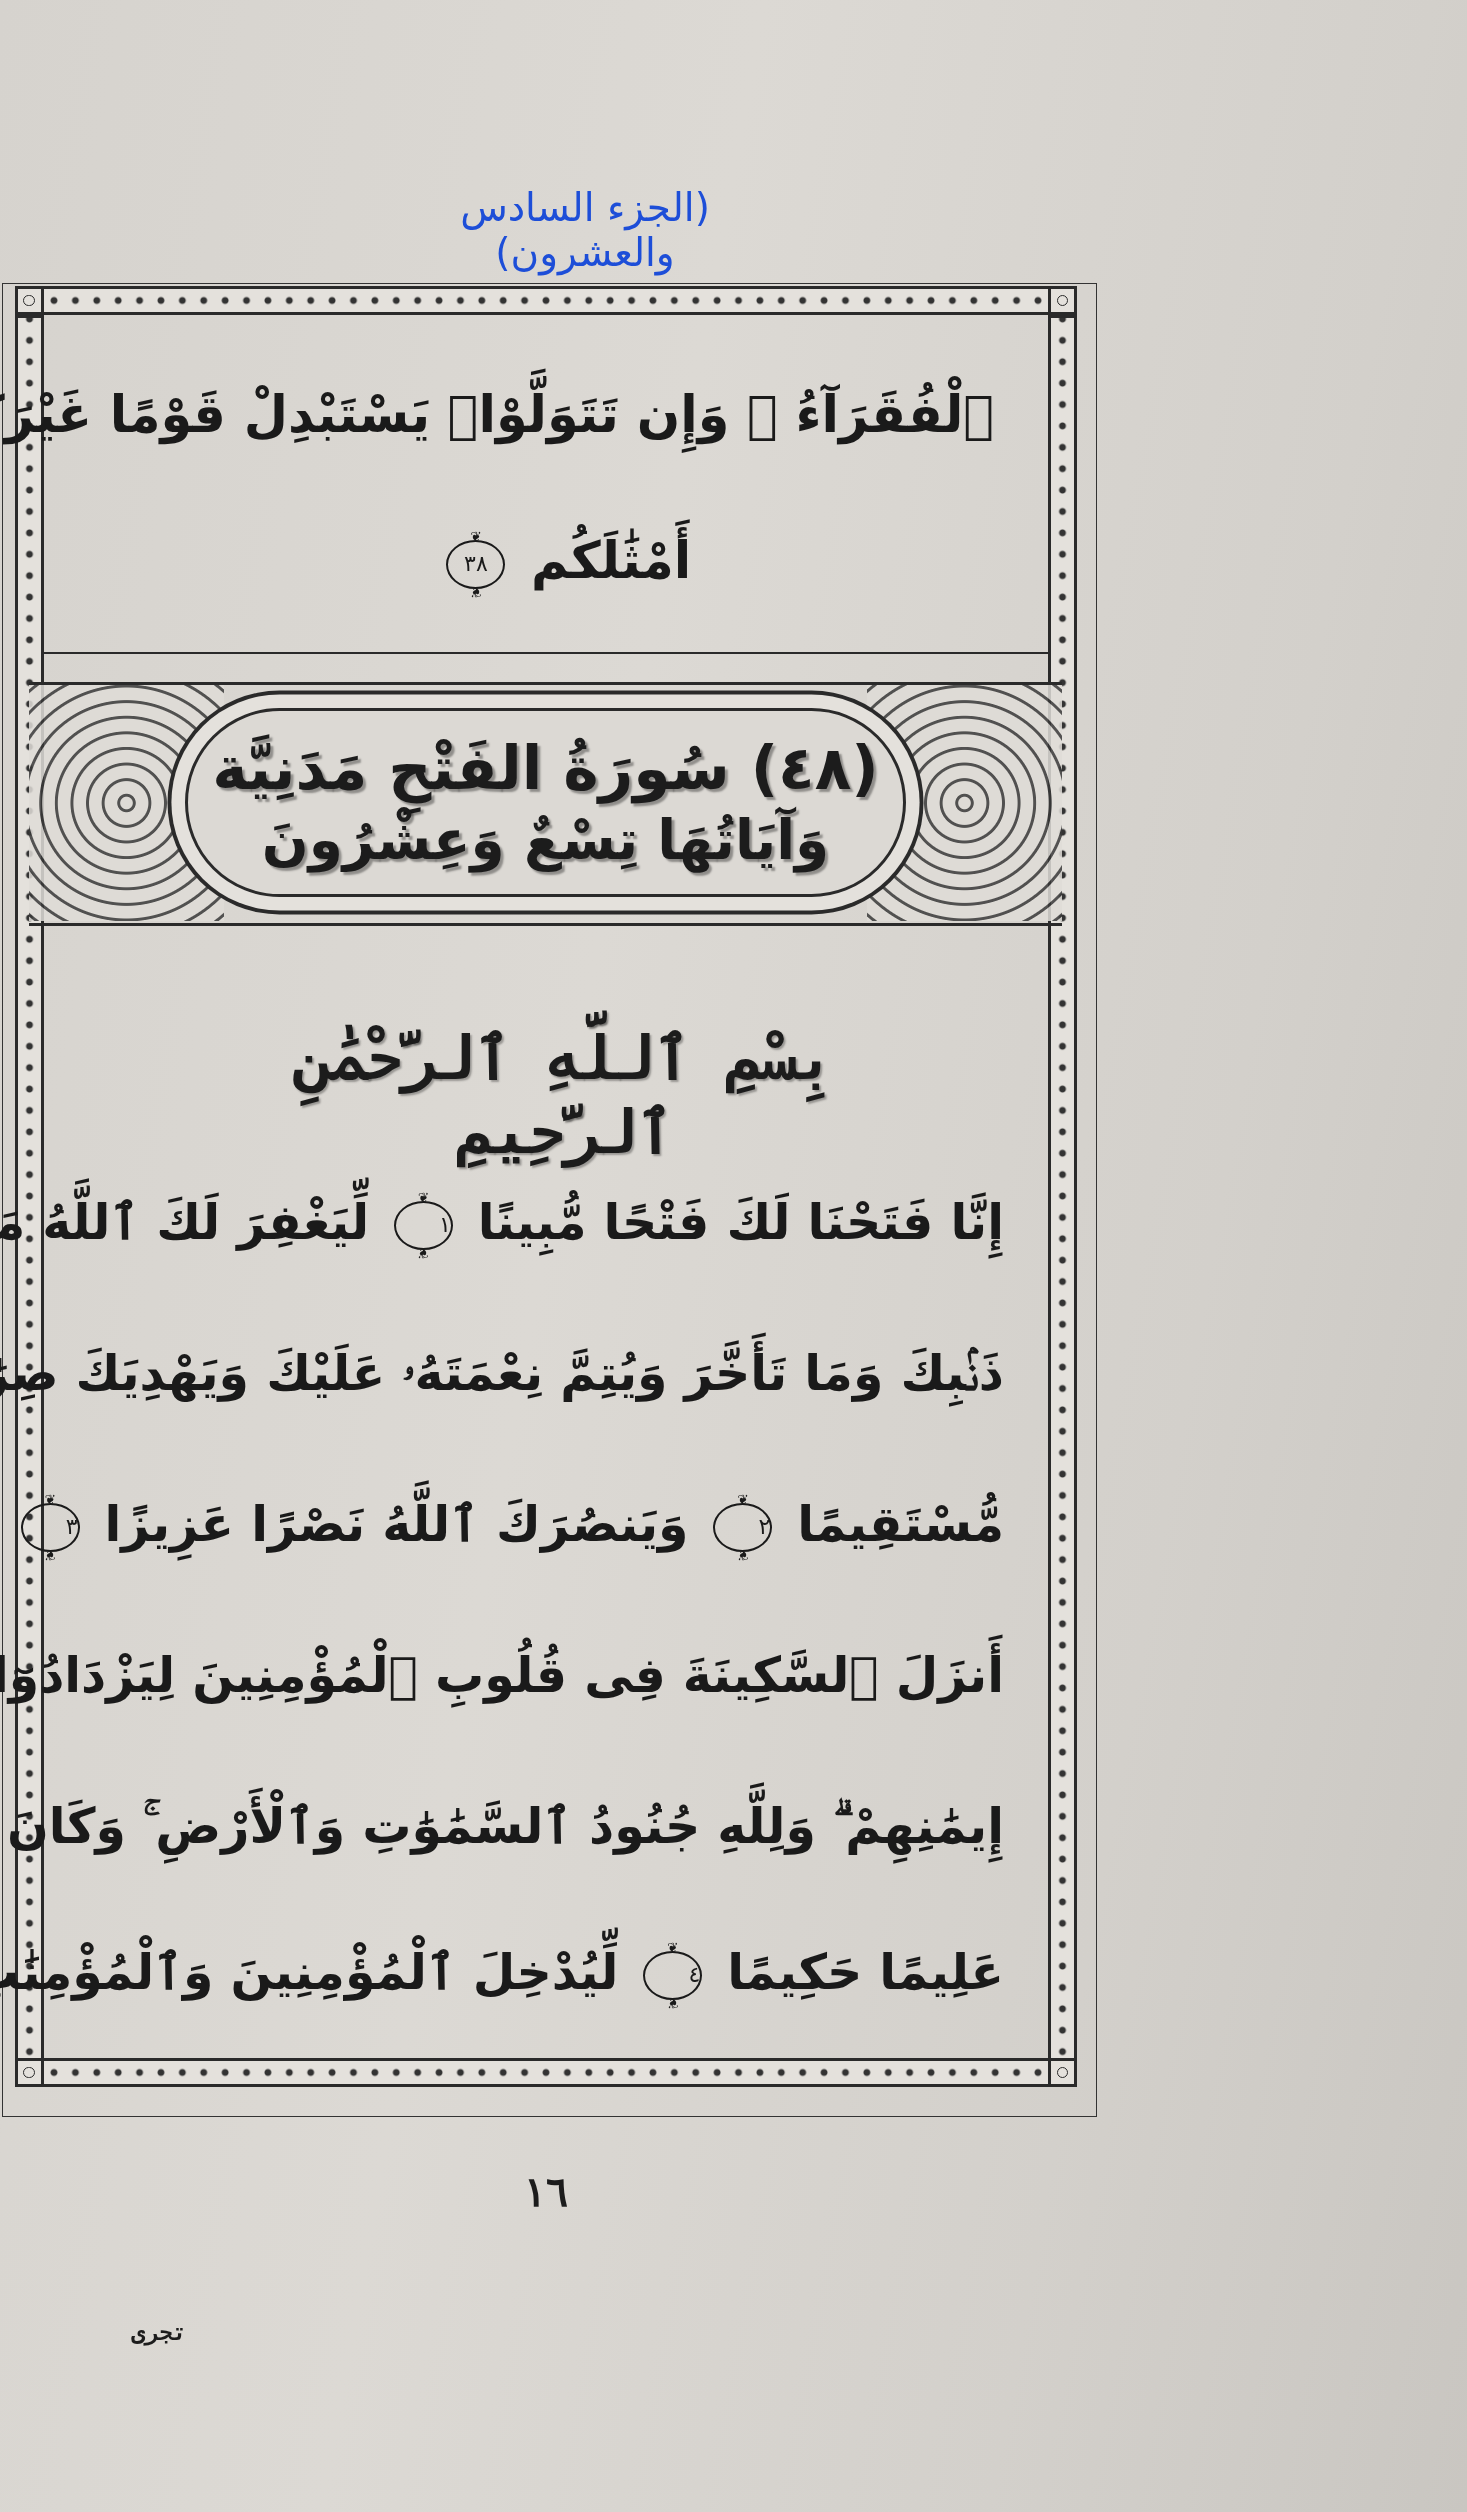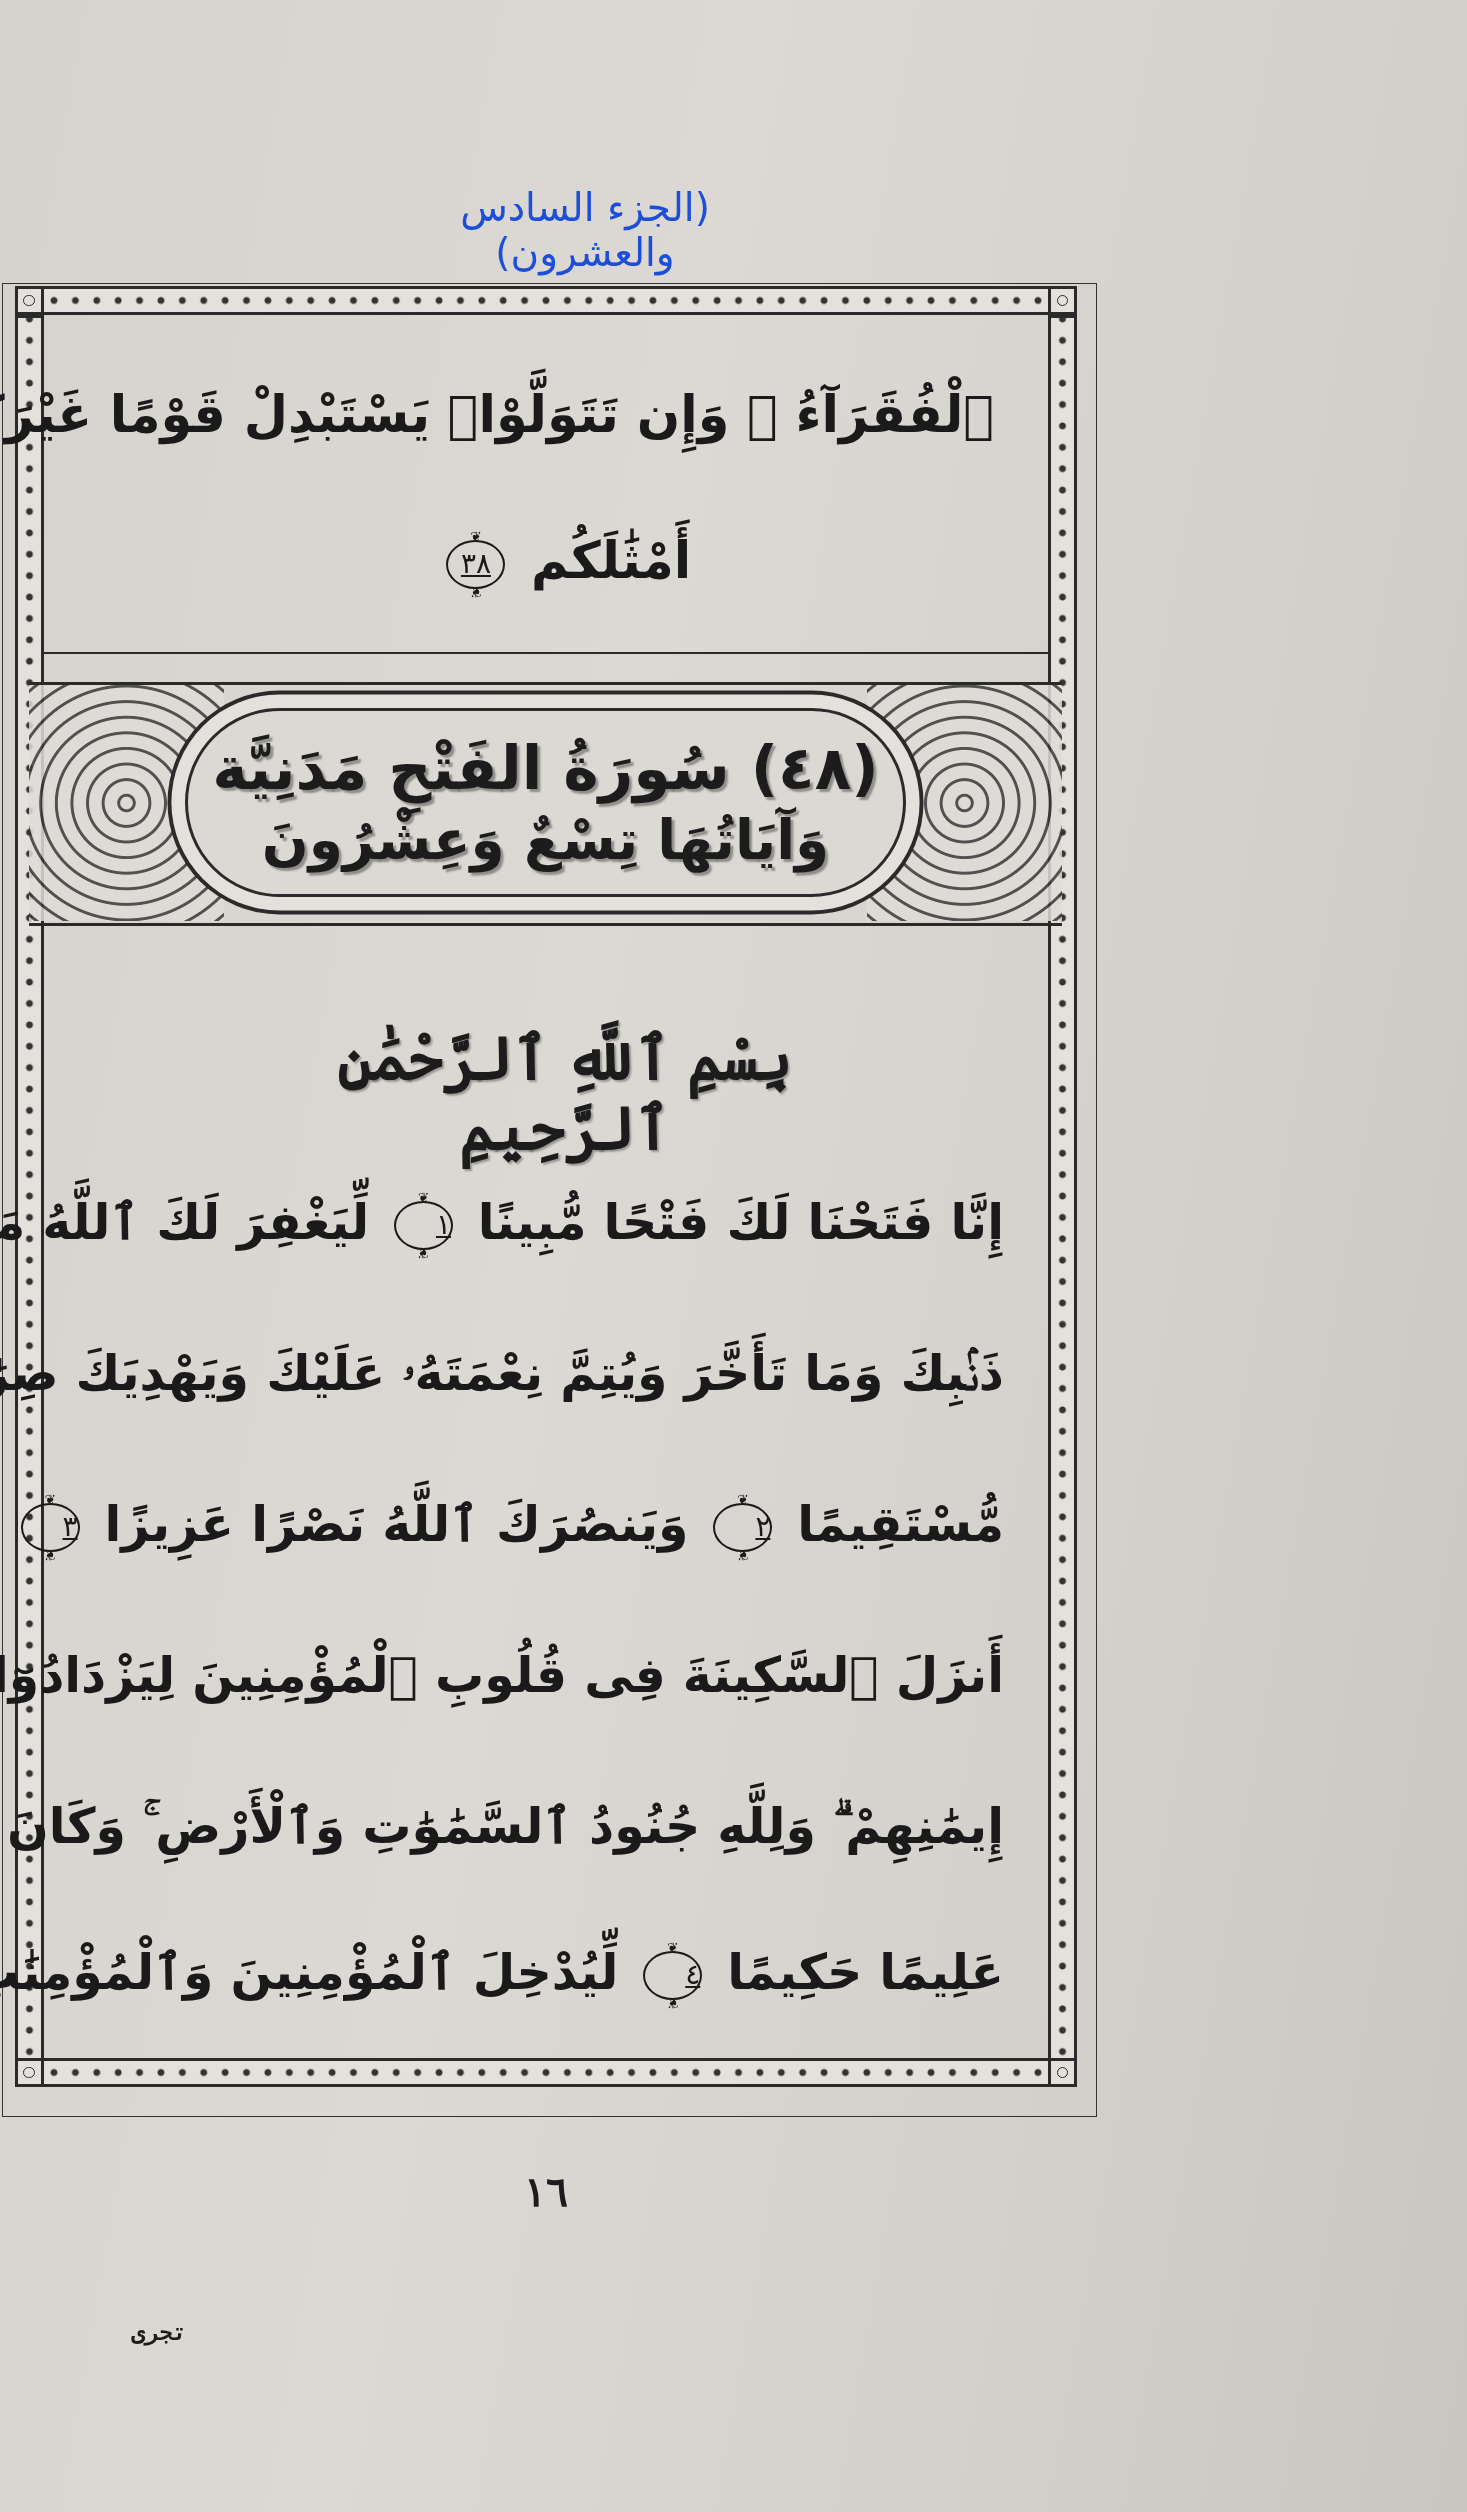"٣٨" .ayah-marker { font-size: 28px -> 22px; text-decoration: underline -> none }
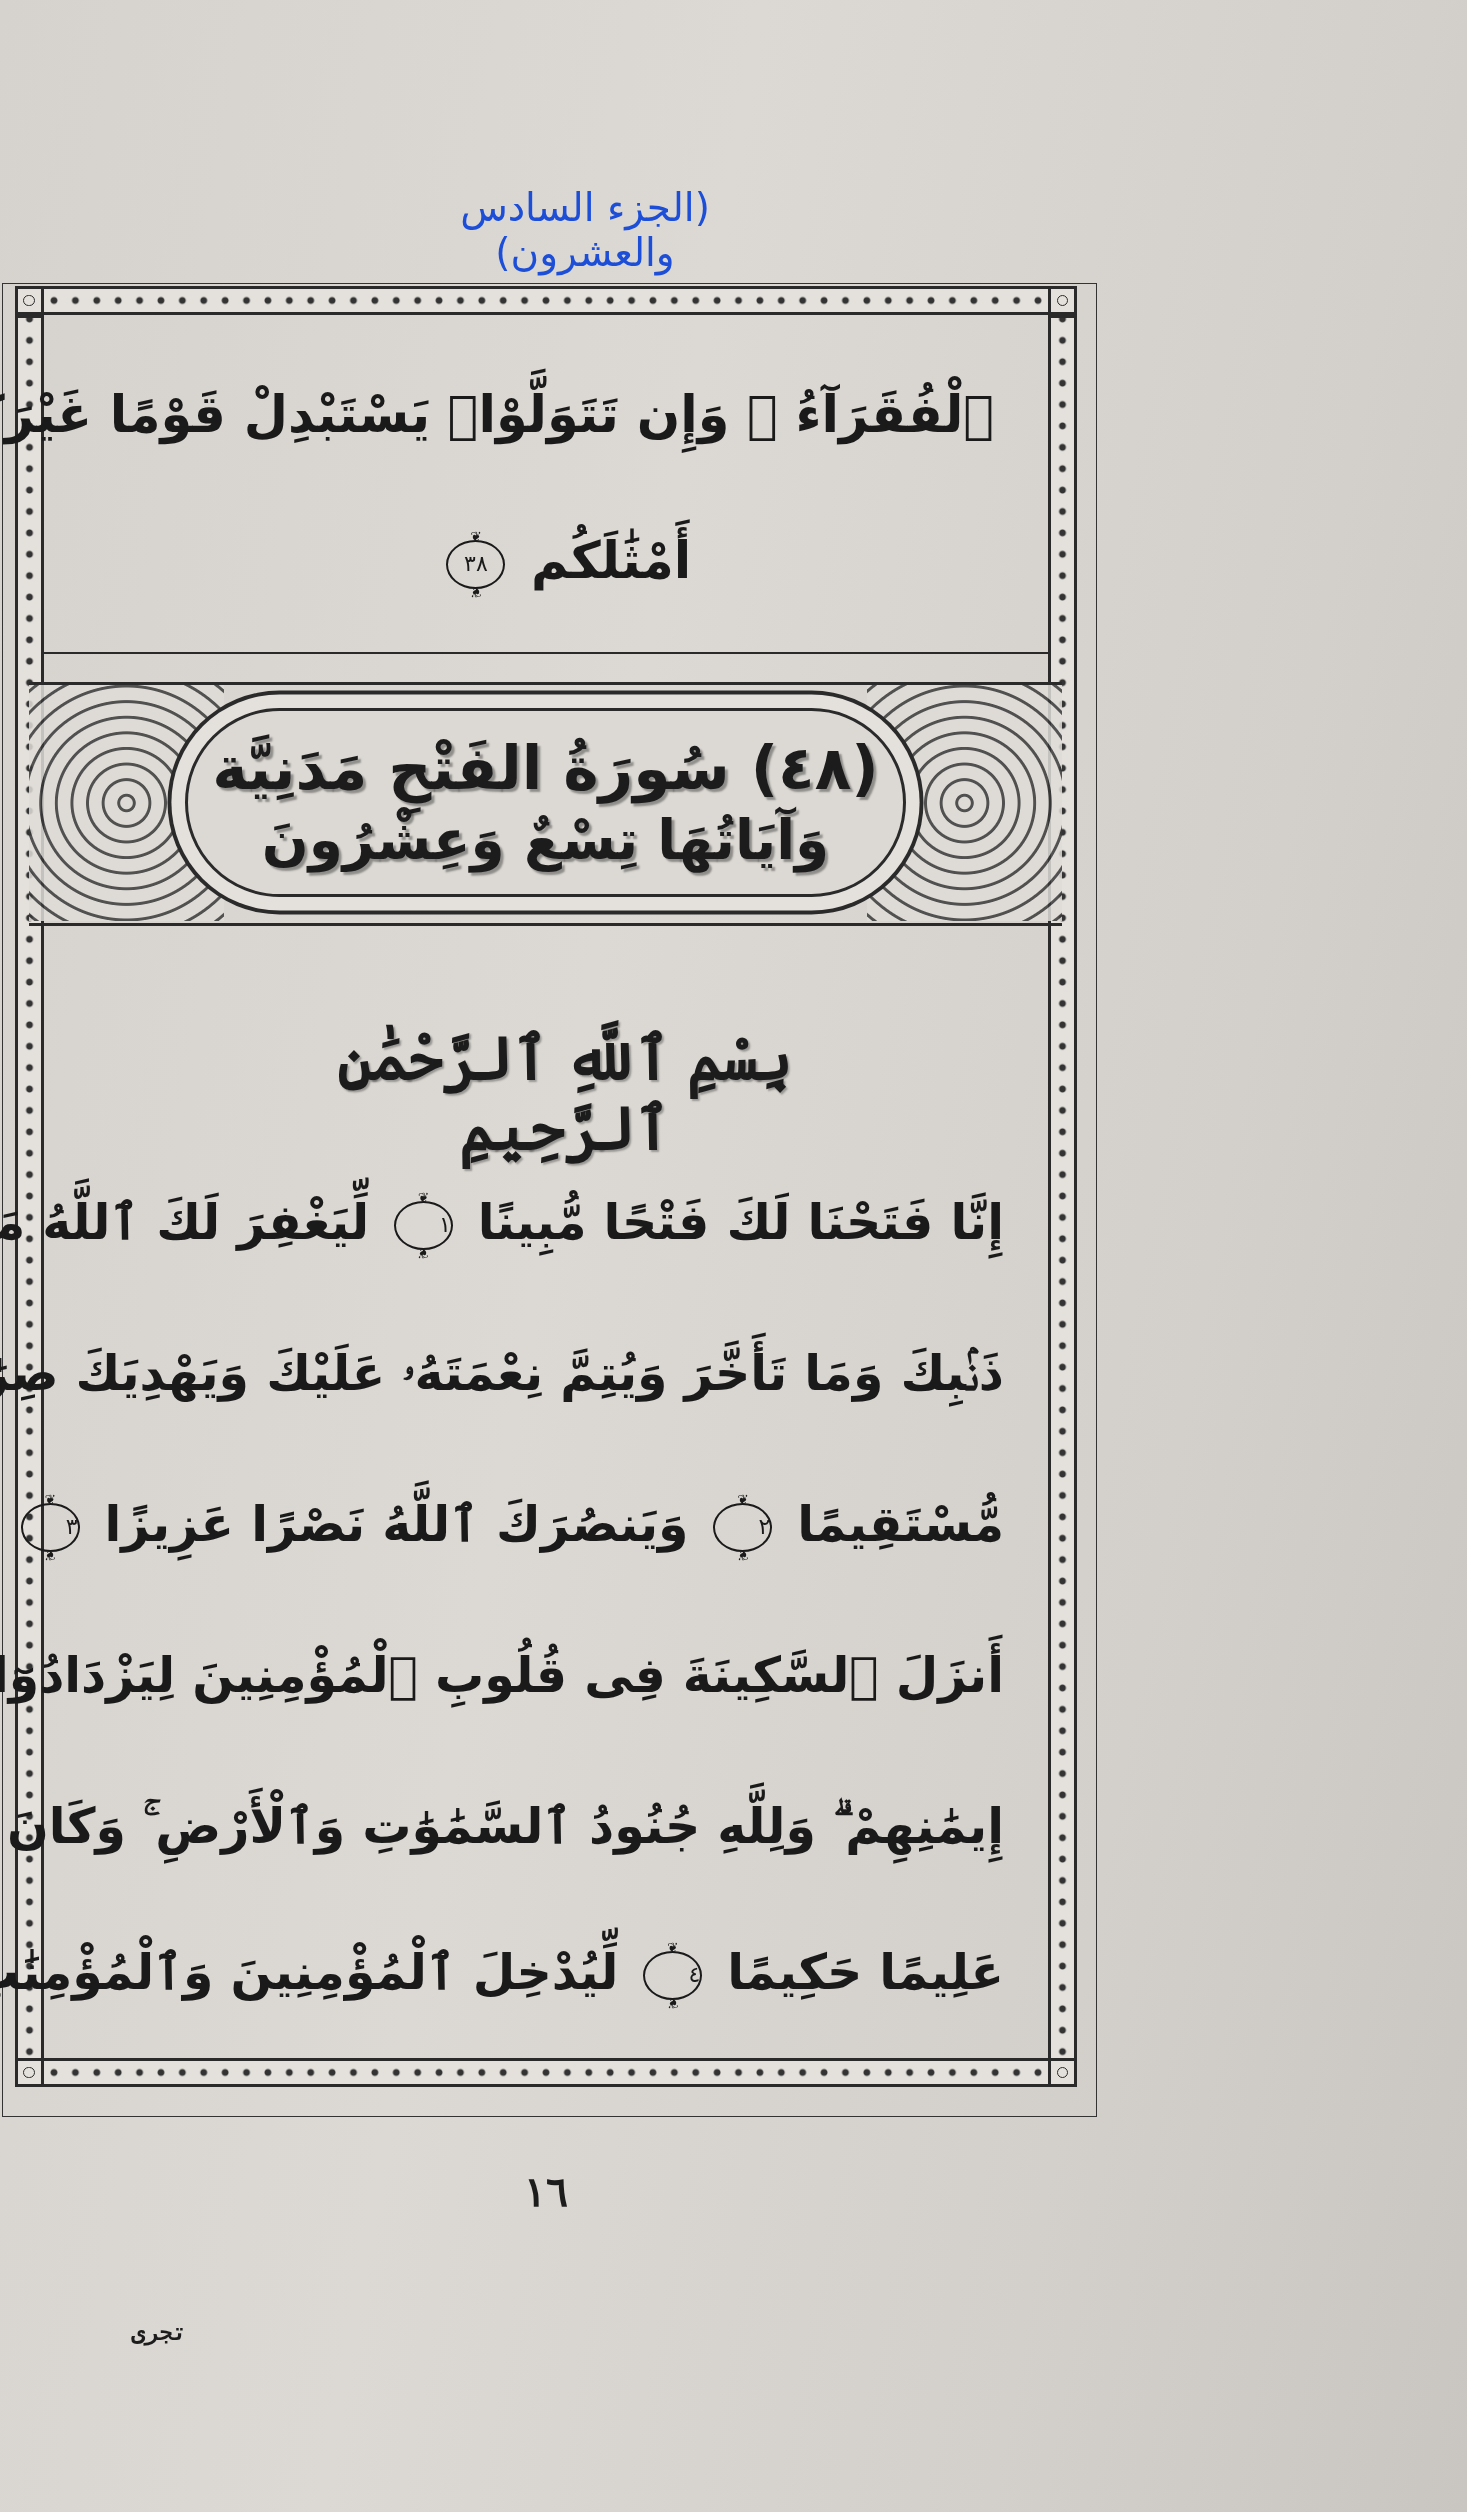"بِسْمِ ٱللَّهِ ٱلرَّحْمَٰنِ ٱلرَّحِيمِ" .basmala { font-family: Liberation Sans, sans-serif -> Liberation Mono, monospace }
